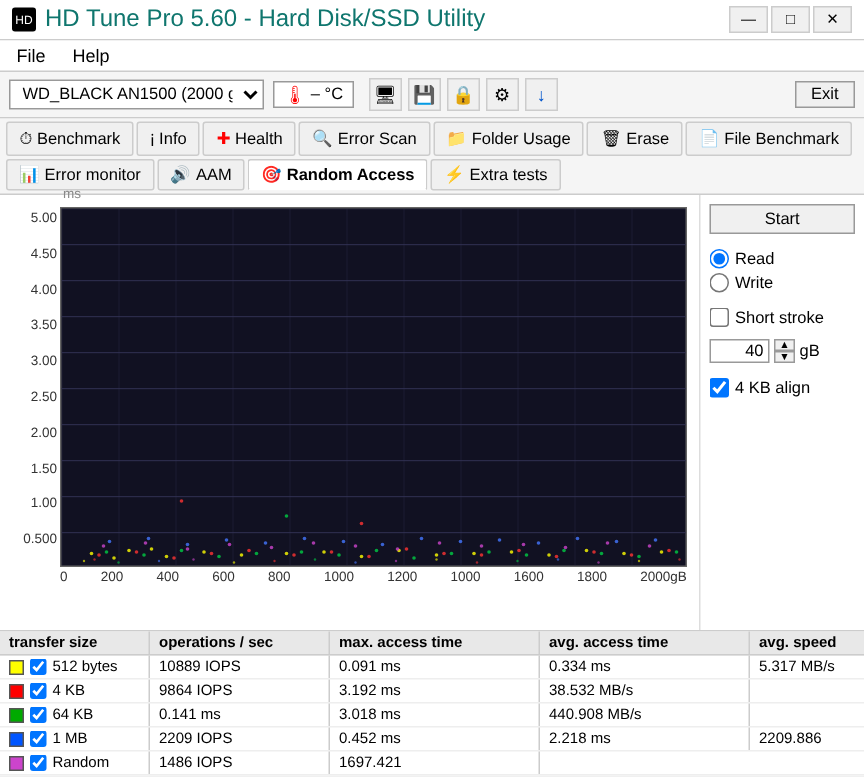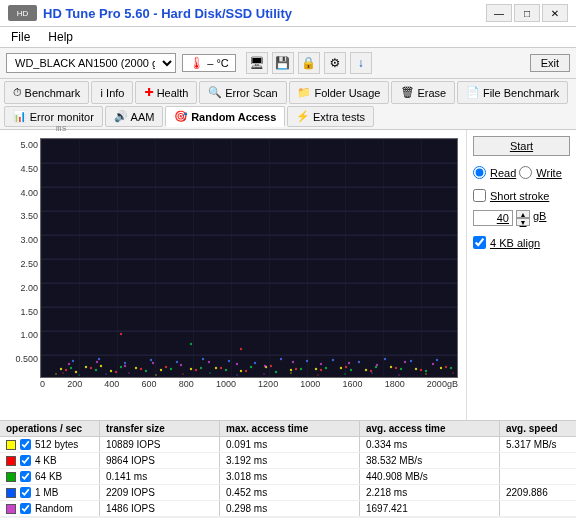"HD" .title-bar-icon { background: #737373 -> #000000; width: 29px -> 16px }
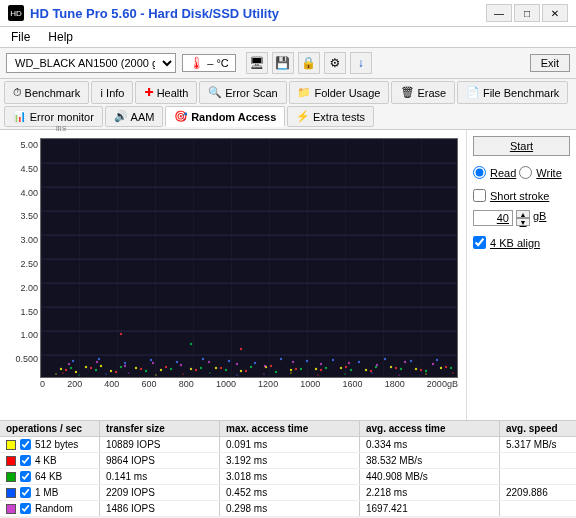"HD Tune Pro 5.60 -" .title-bar-title { color: #1d4ed8 -> #0f766e; font-size: 13px -> 16px; font-weight: bold -> none }
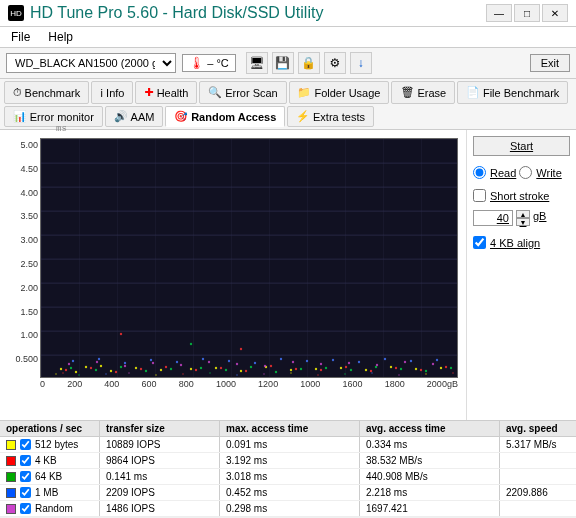"ms" span { font-family: Liberation Mono, monospace -> none; left: 16px -> 2px }
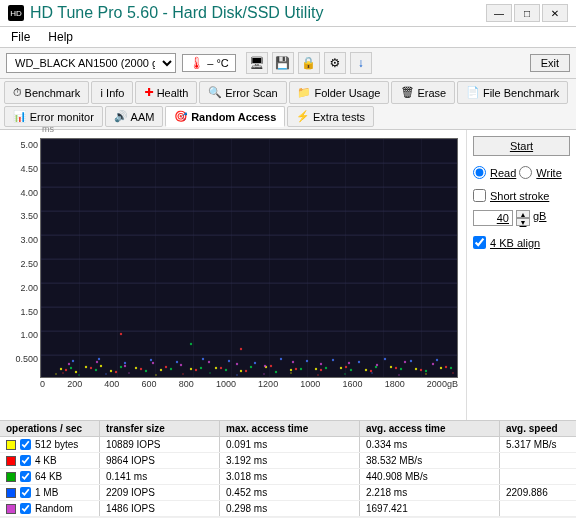"Start" .right-panel { text-decoration: underline -> none }
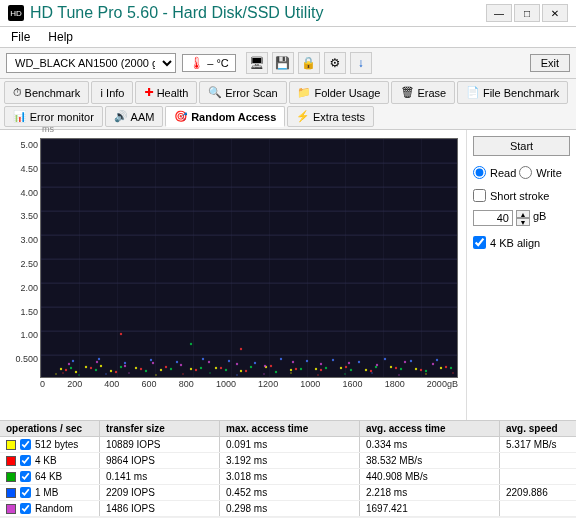"Read" .radio-group { flex-direction: none -> column }
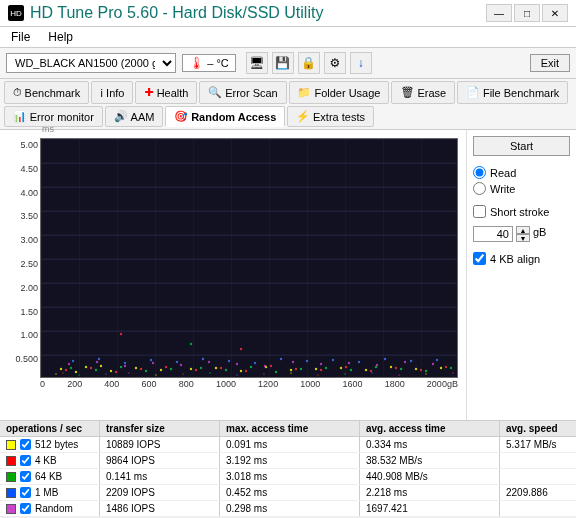"40" .number-input-row { align-items: flex-start -> center }
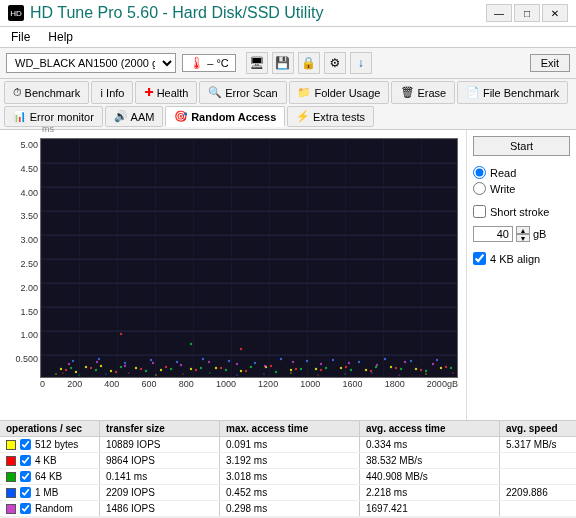"operations / sec" div.th { order: before "transfer size" -> after "transfer size" }
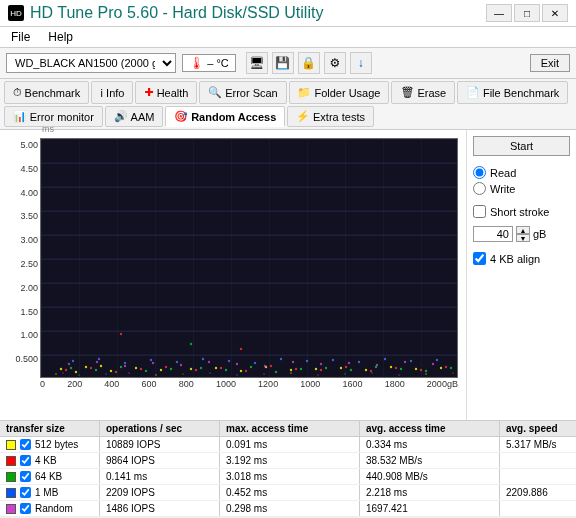"0.298 ms" div.td { html: <div>0.298 ms</div> -> none }
